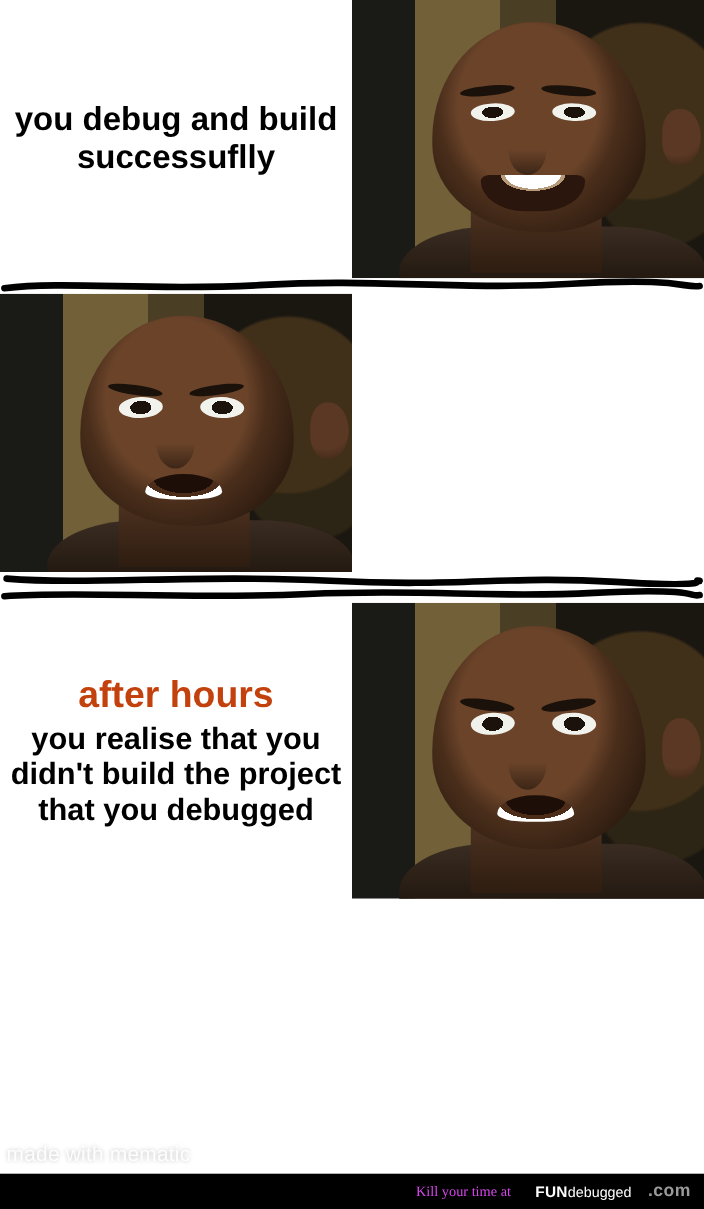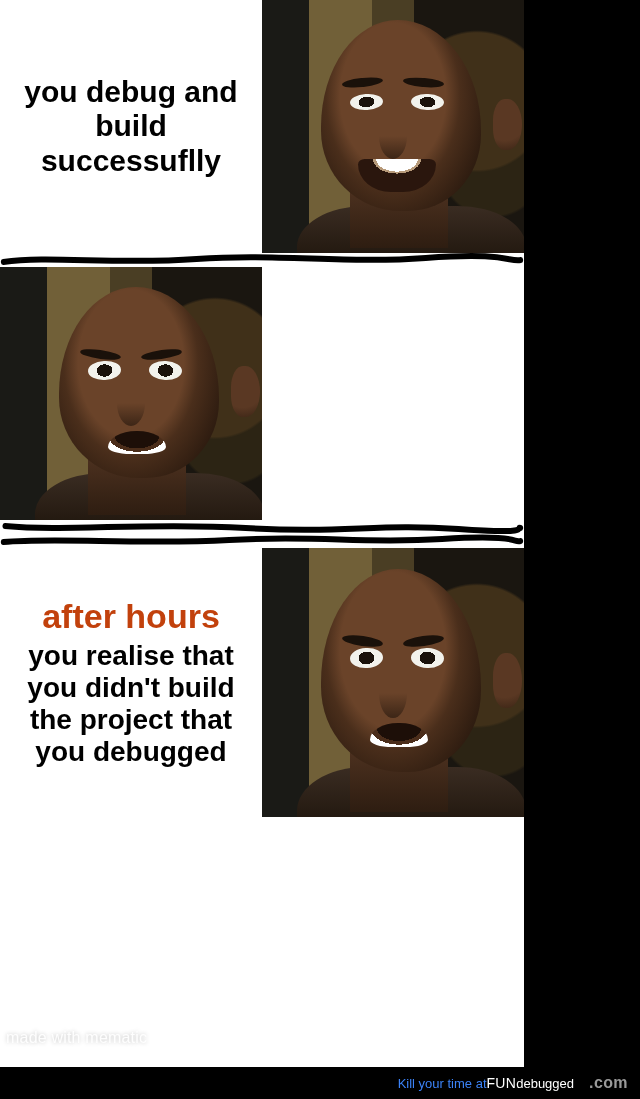"you debug and build successuflly" .meme-wrap { width: 524px -> 640px }
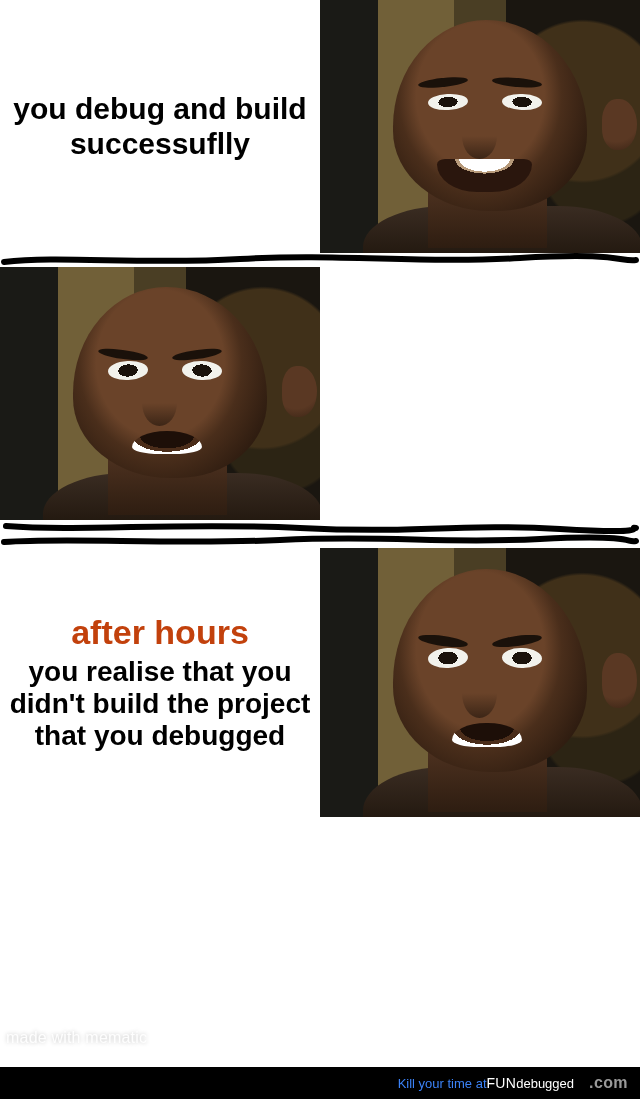"made with mematic" .watermark-meme { bottom: 20px -> 6px; font-size: 16px -> 19px }
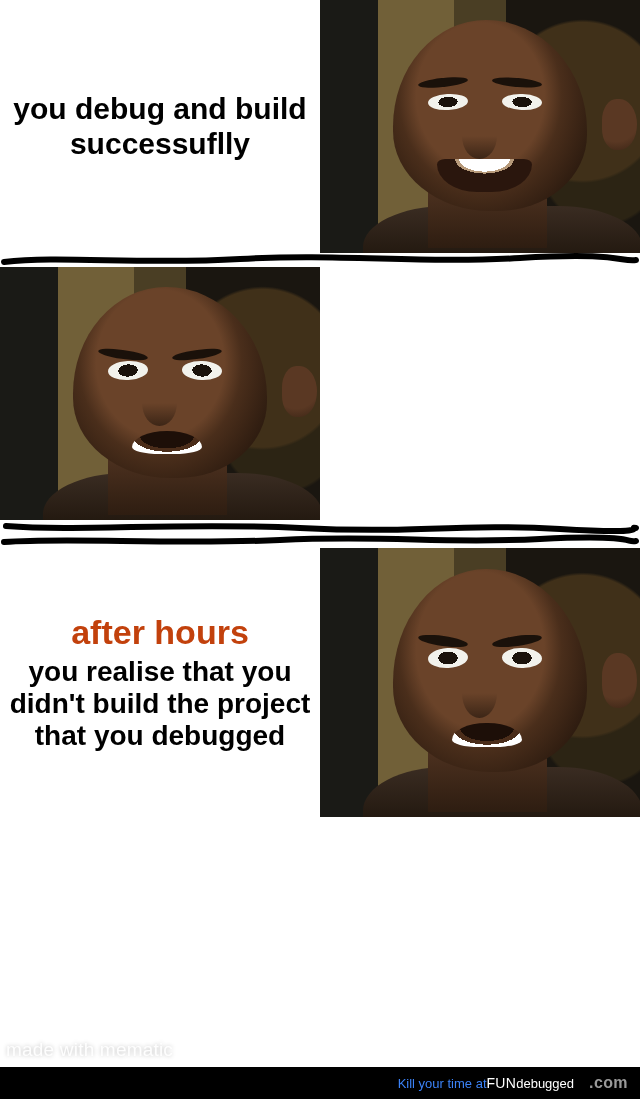"Kill your time at" .site-bar .lead { color: #3b82f6 -> #d946ef; font-family: none -> Liberation Serif, serif; margin-right: 0 -> 22px }
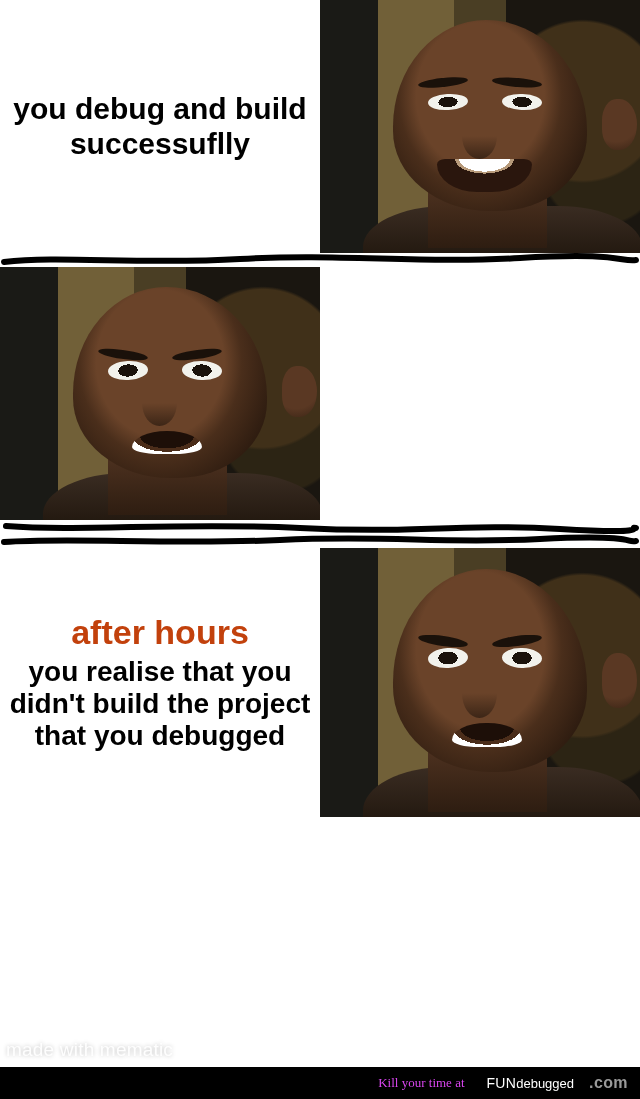"FUN" .site-bar .brand-fun { font-weight: 400 -> 700 }
